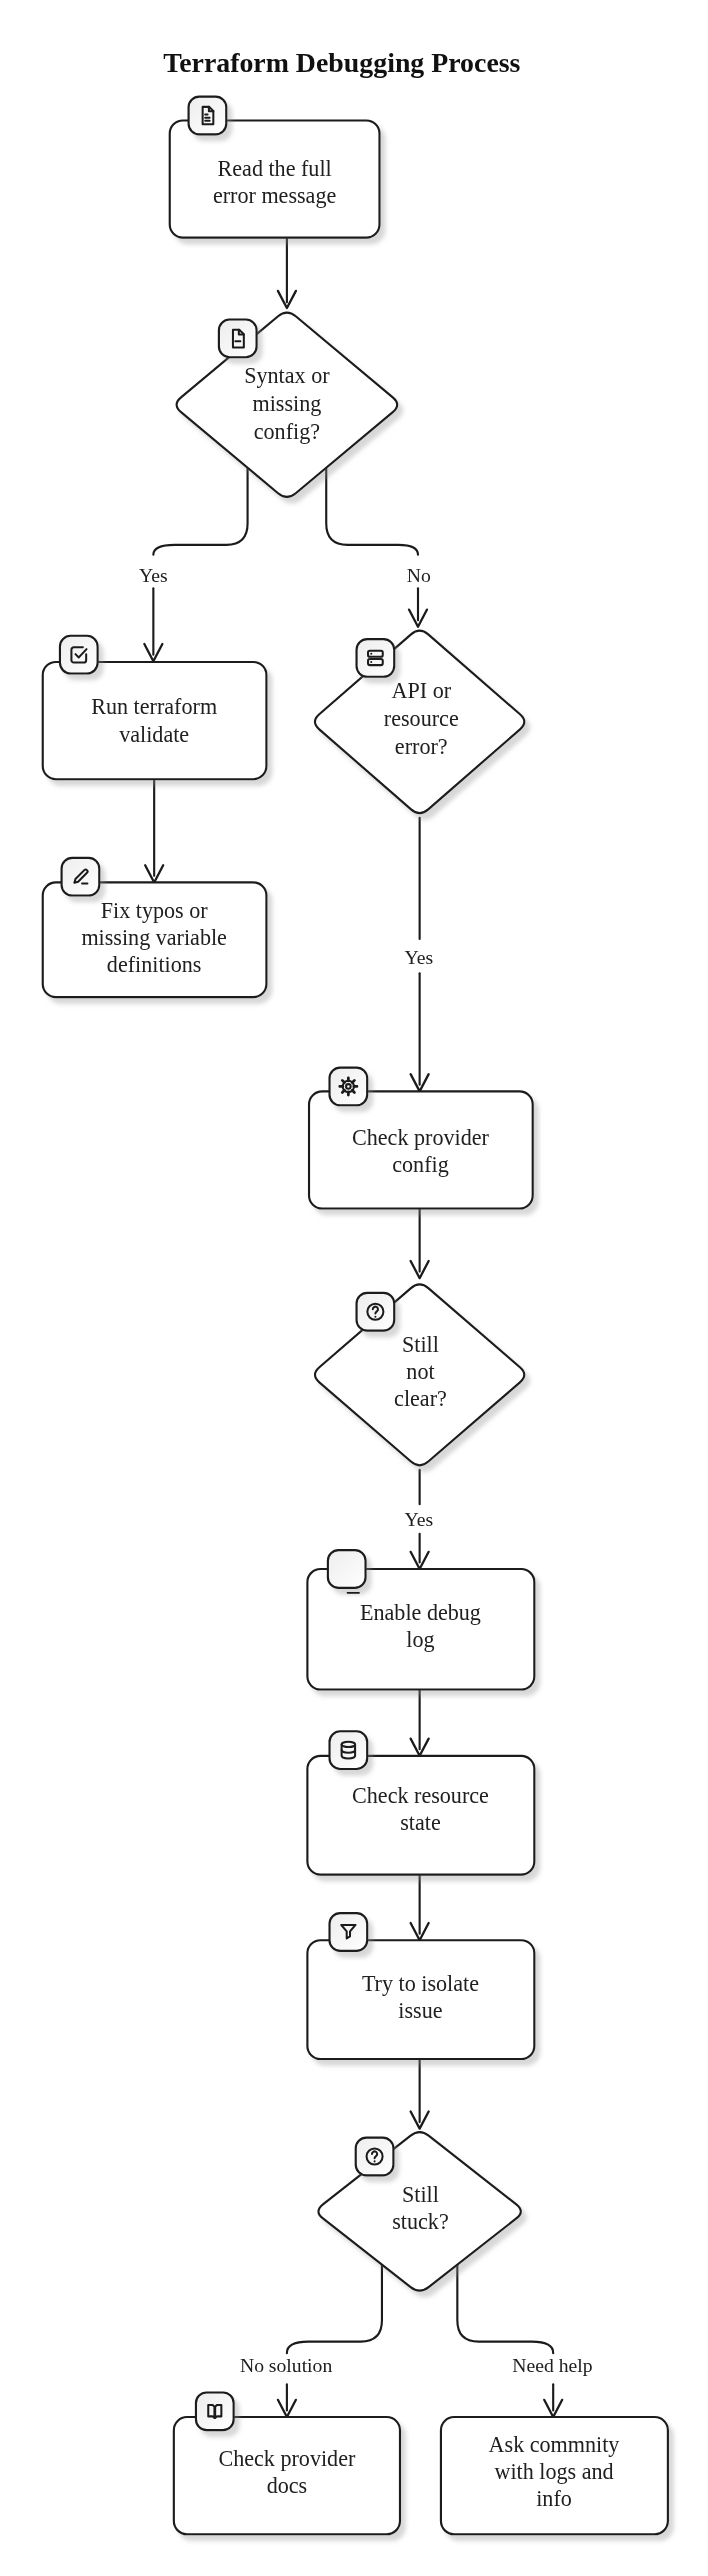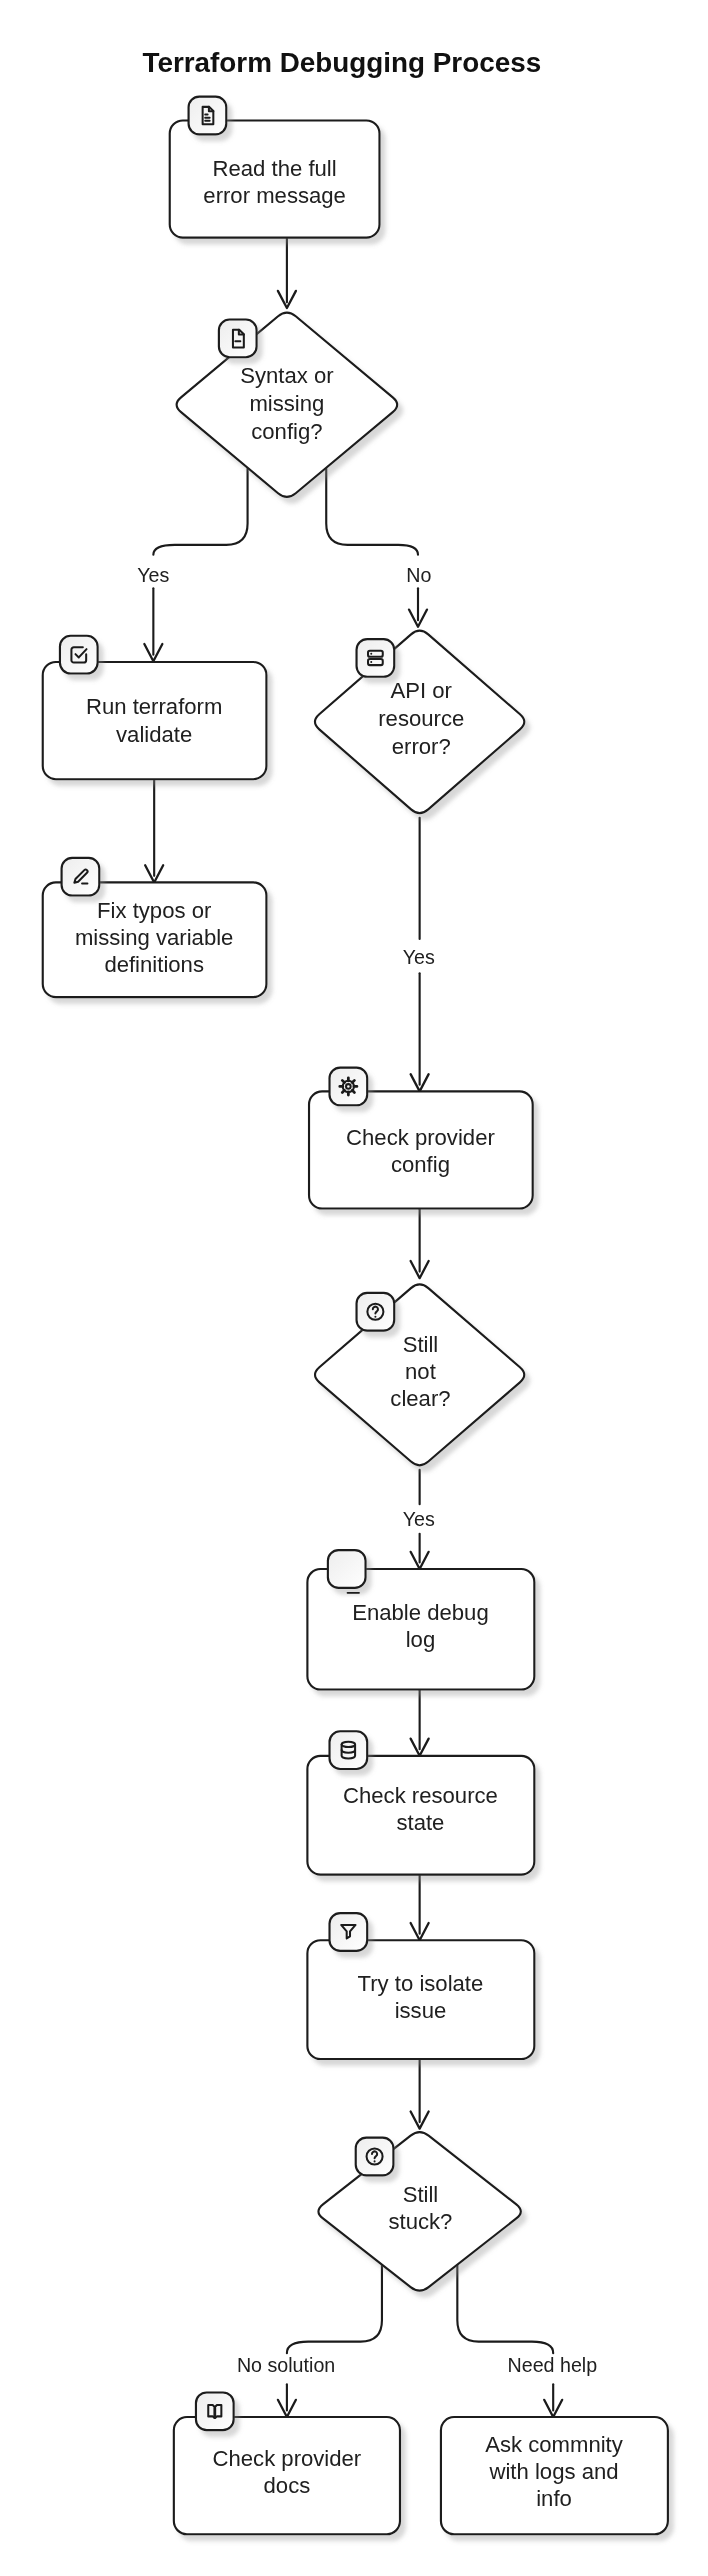"Terraform Debugging Process" .stage { font-family: Liberation Sans, sans-serif -> Liberation Serif, serif }
